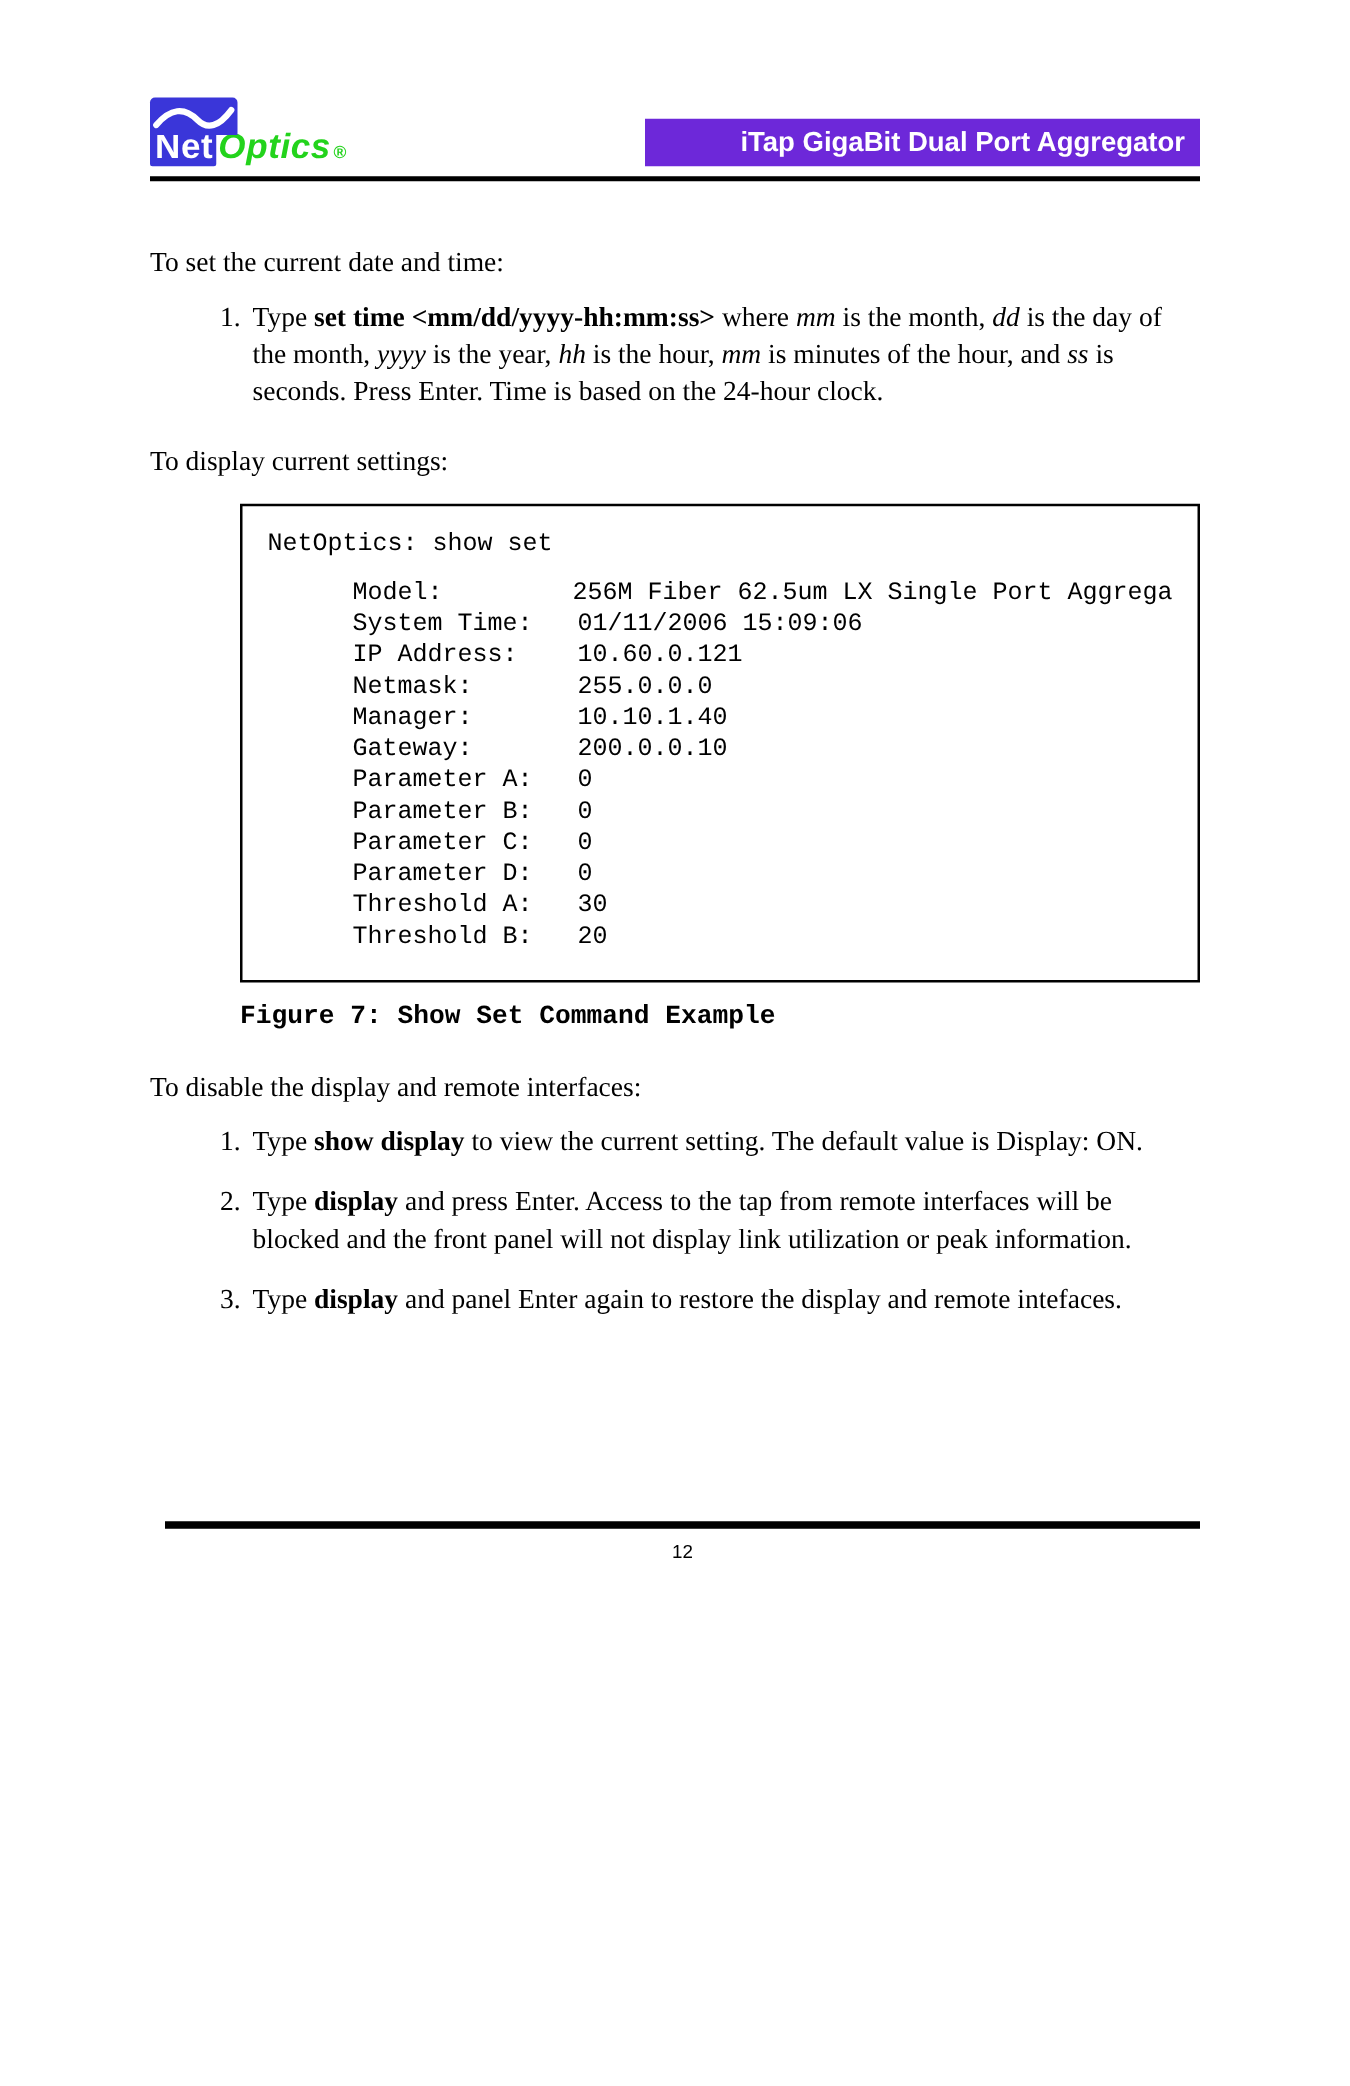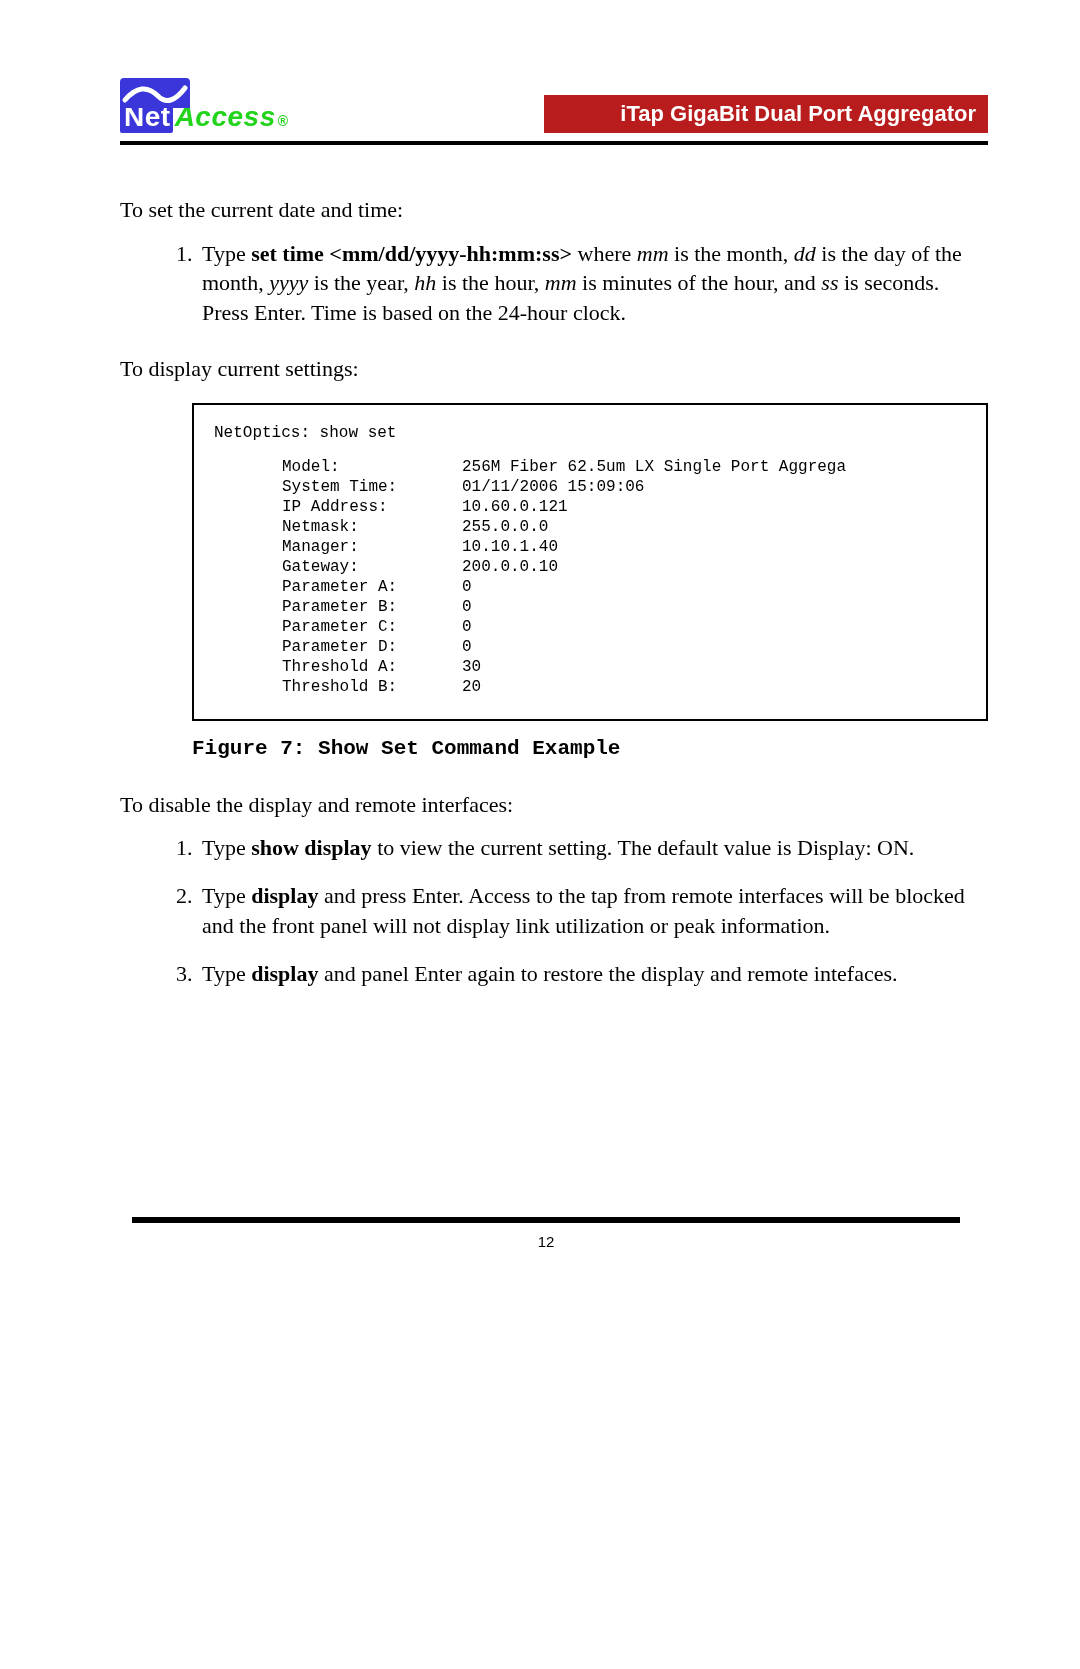"Net" .page { padding: 78px 92px 60px 120px -> 78px 120px 60px 120px }
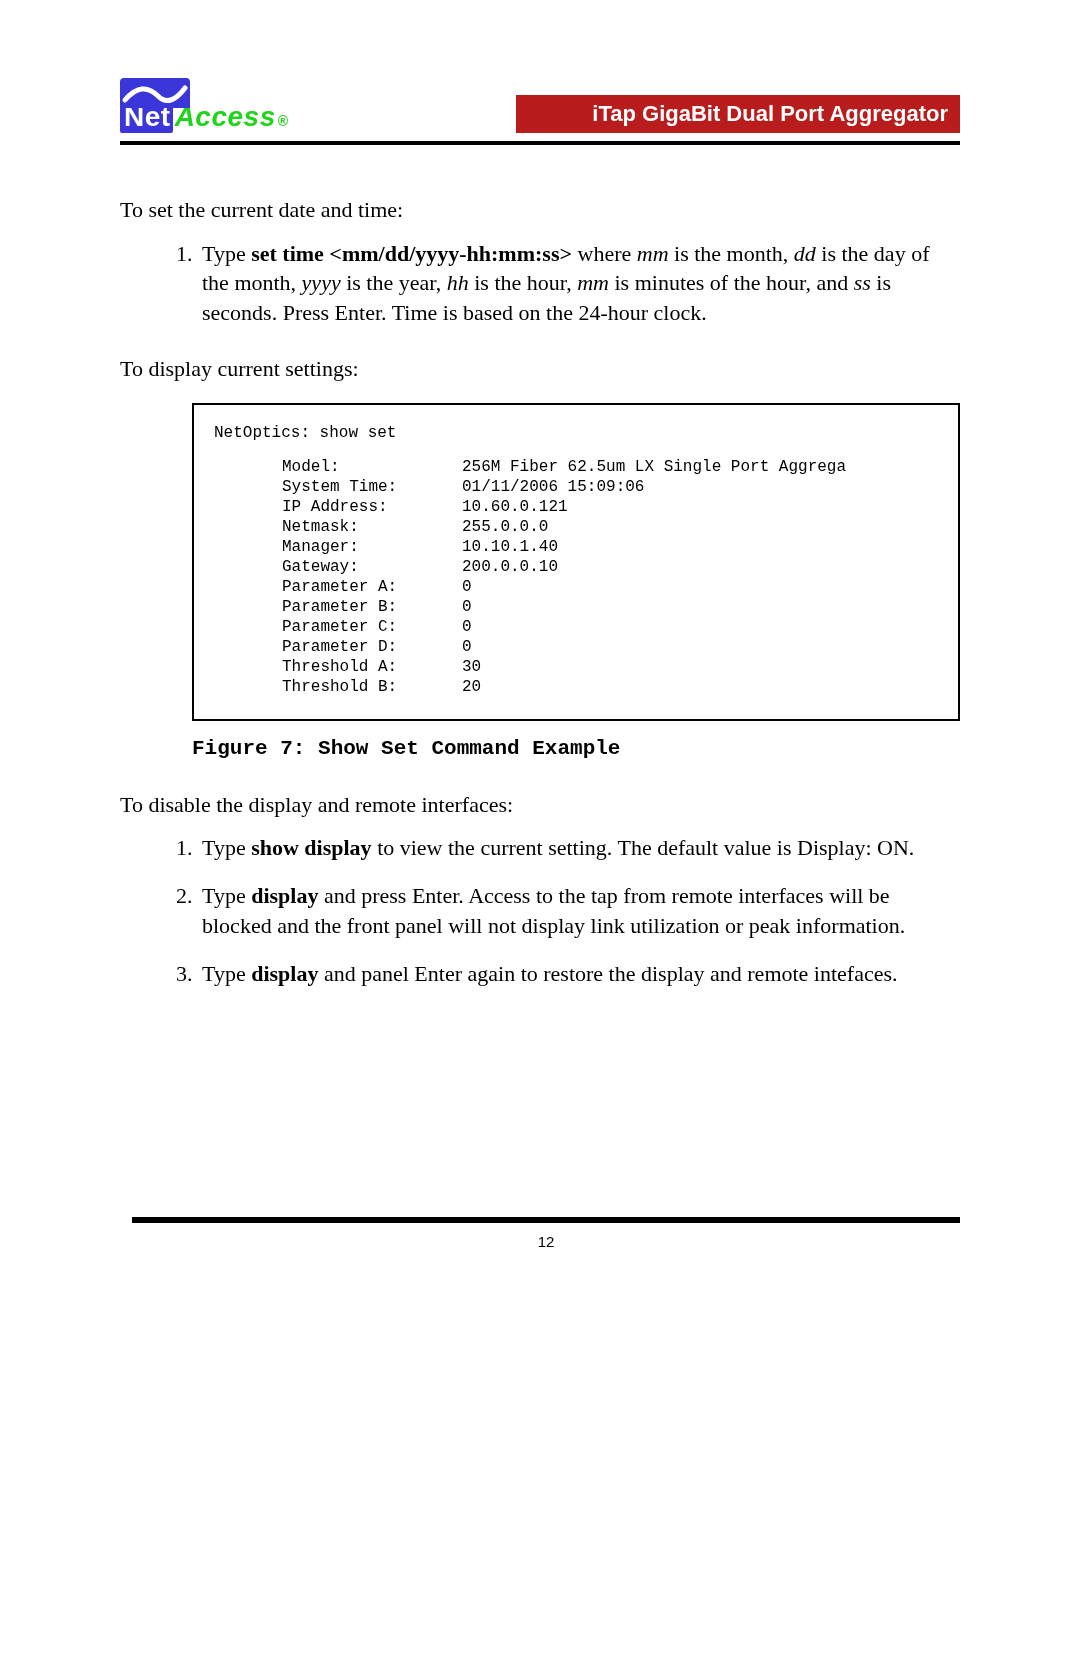"Access" span.logo-optics { text: Access -> Optics }
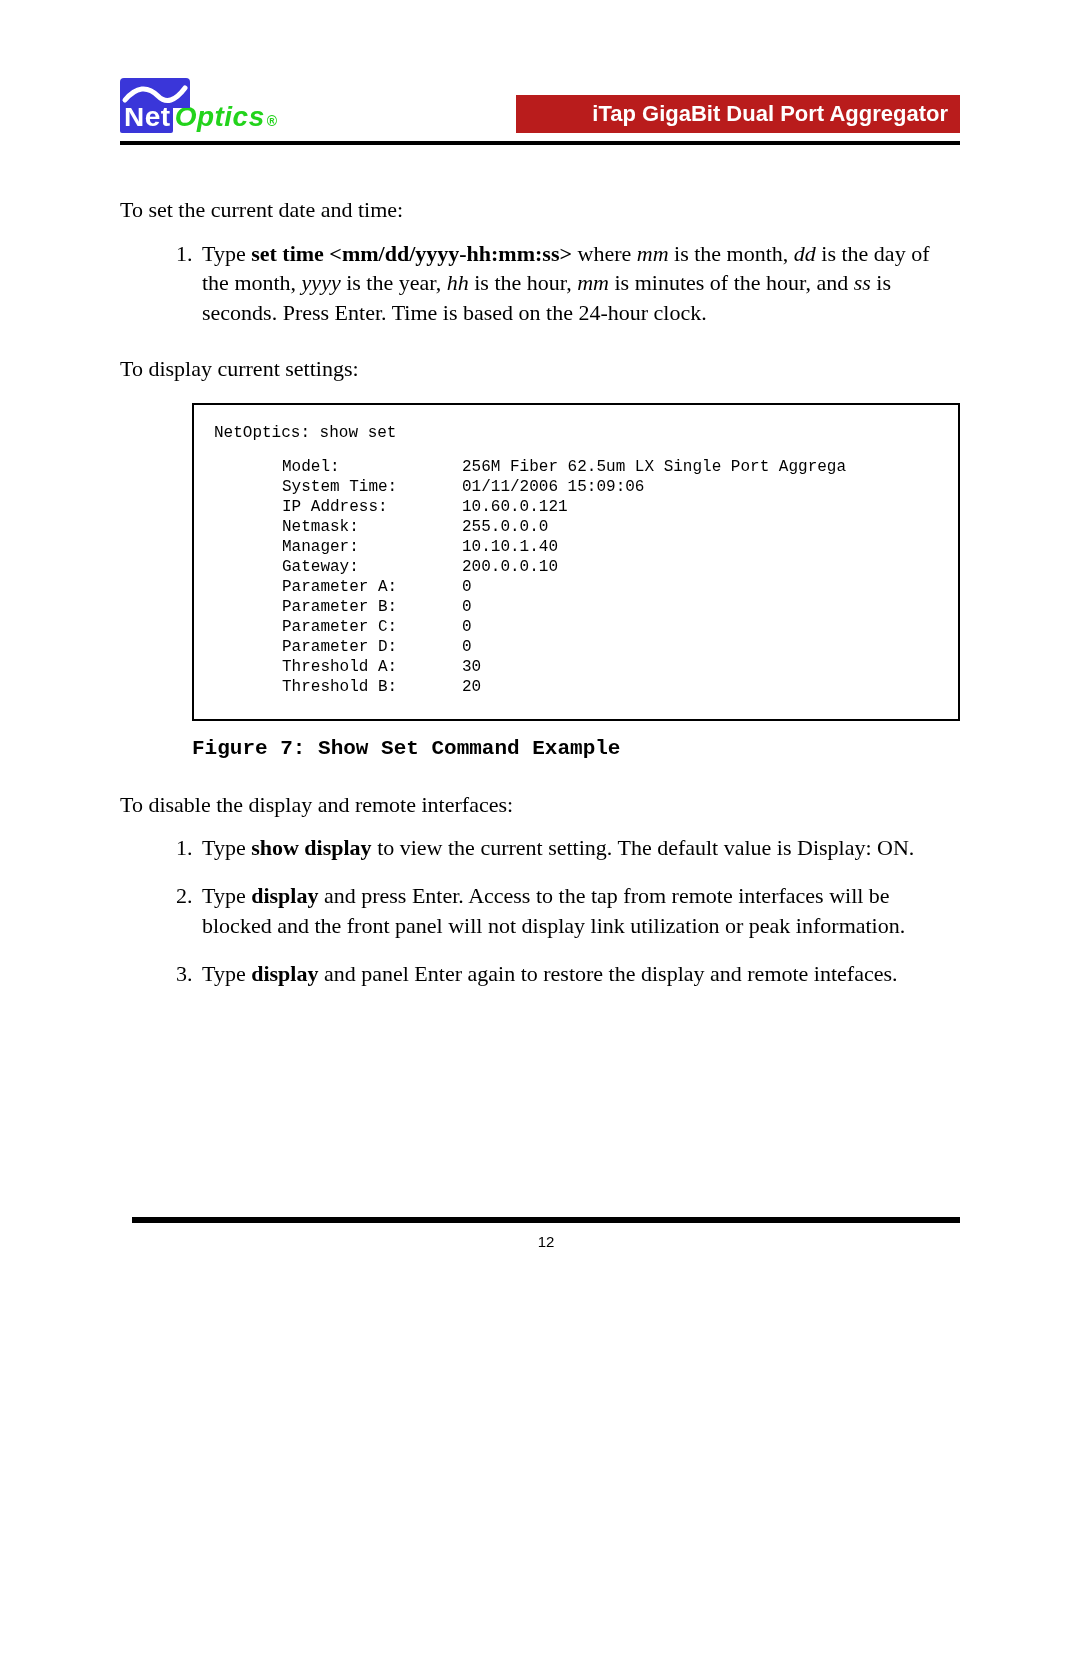"iTap GigaBit Dual Port Aggregator" .title-bar { background: #b91c1c -> #6d28d9 }
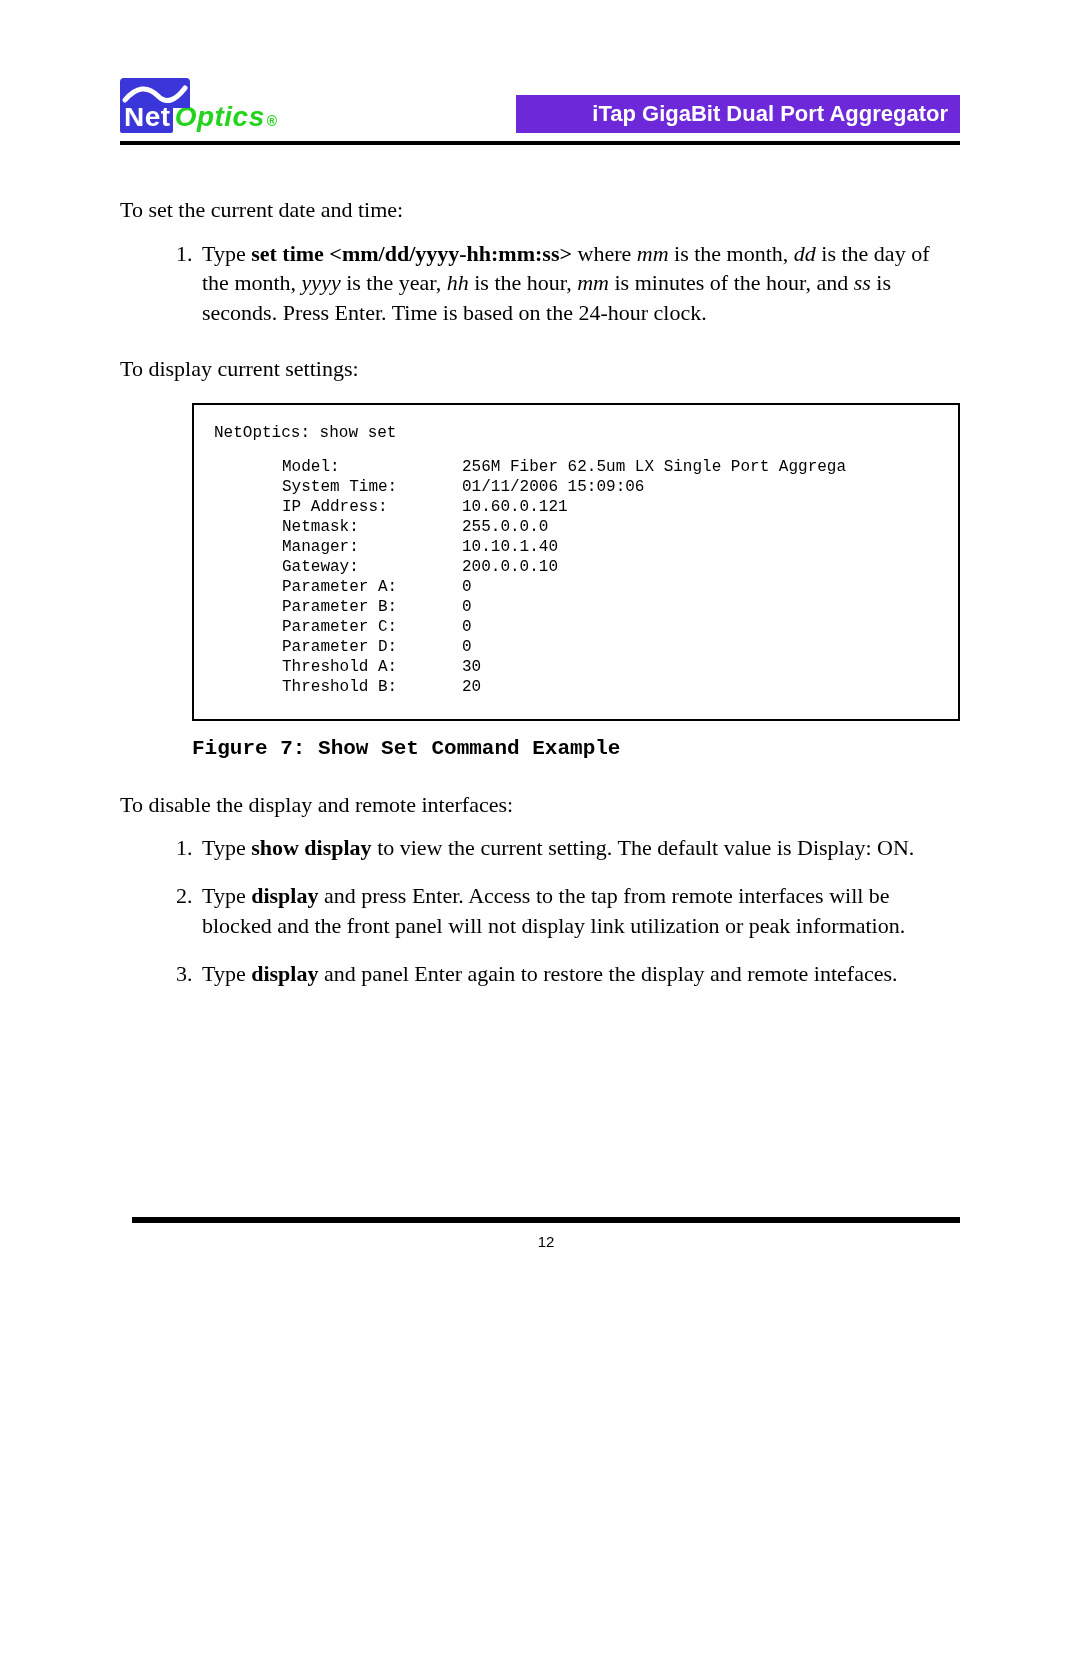"NetOptics: show set" .cli-box { font-size: 16px -> 20px }
